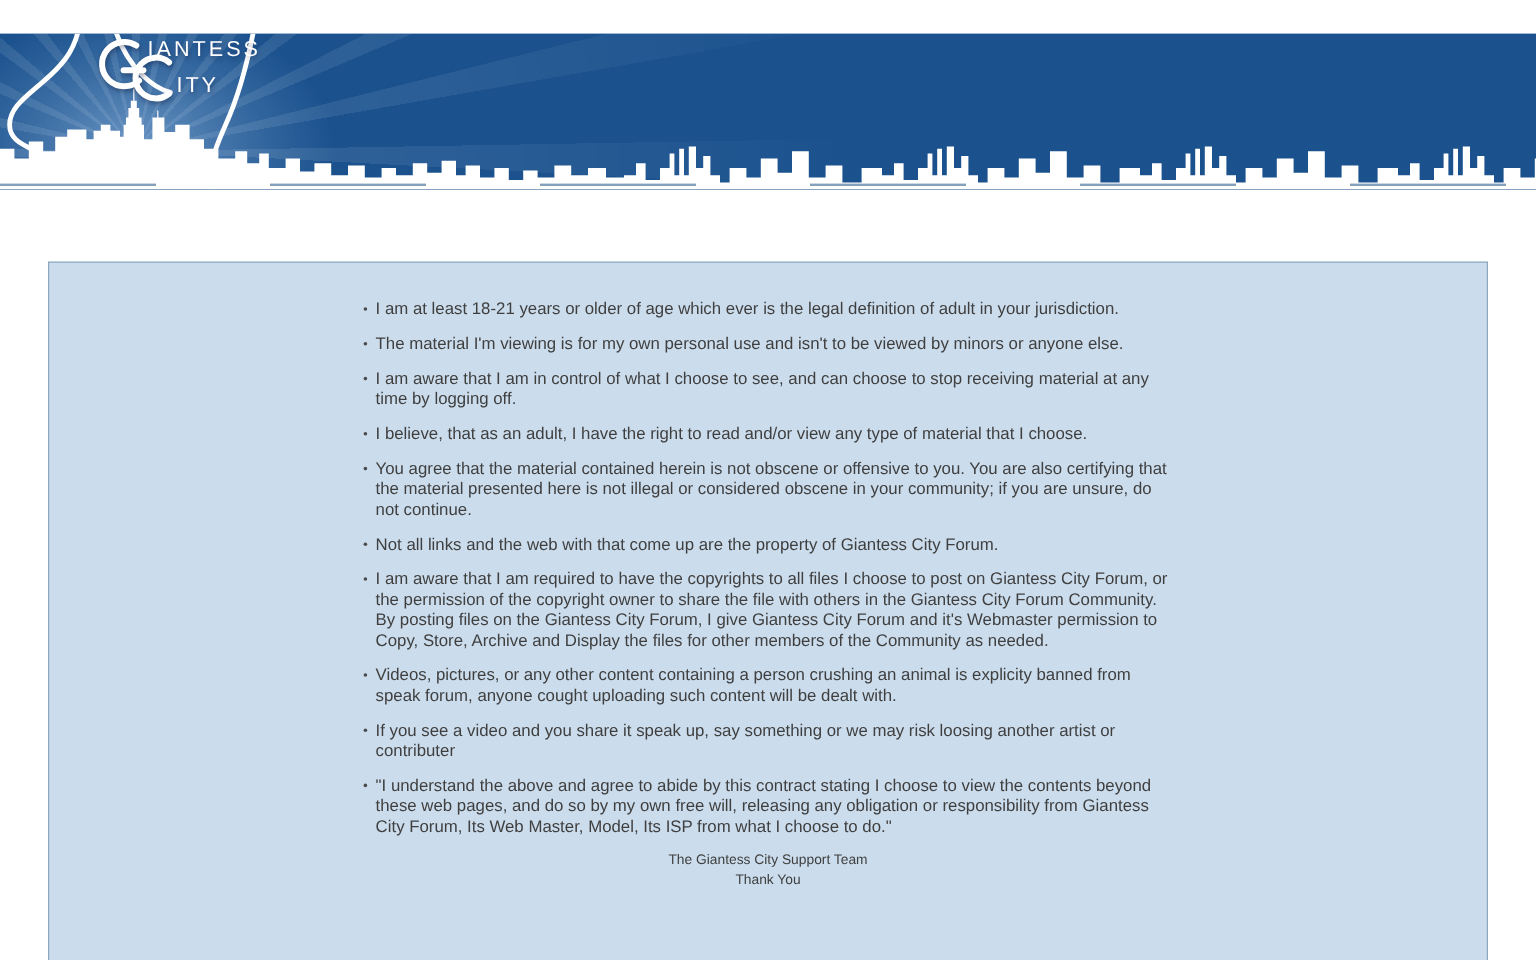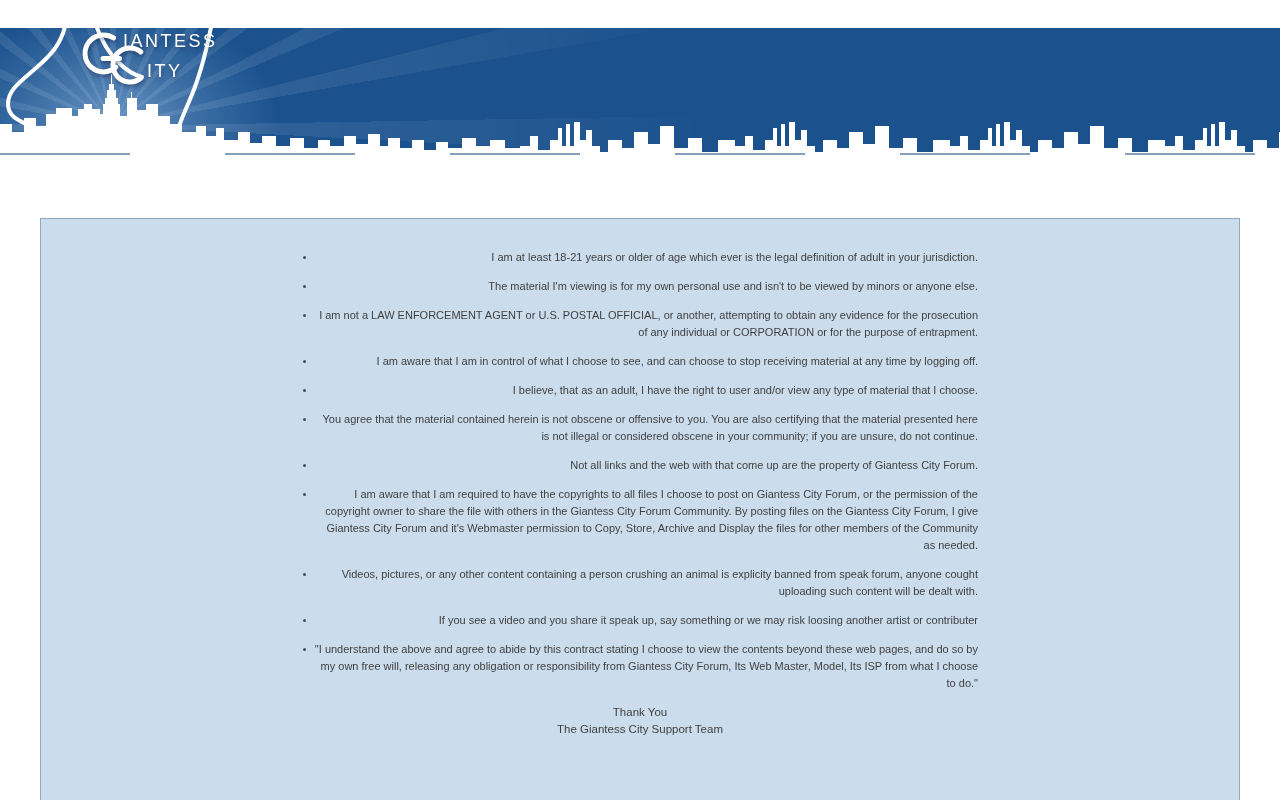"I am at least 18-21" ul.terms { font-size: 11px -> 14px; text-align: right -> none }
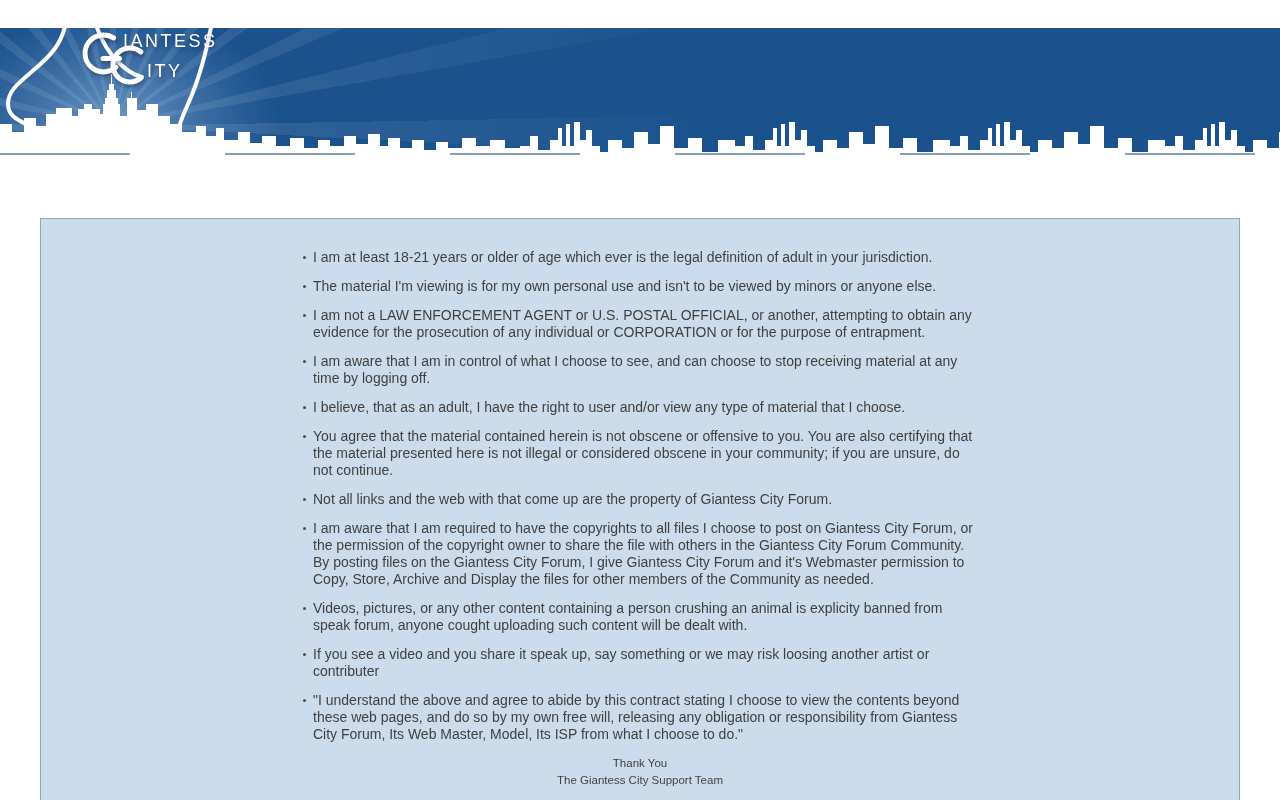"I am not a LAW" li { html: <li>I am not a LAW ENFORCEMENT AGENT or U.S. POSTAL OFFICIAL, or another, attempting to obtain any evidence for the prosecution of any individual or CORPORATION or for the purpose of entrapment.</li> -> none }
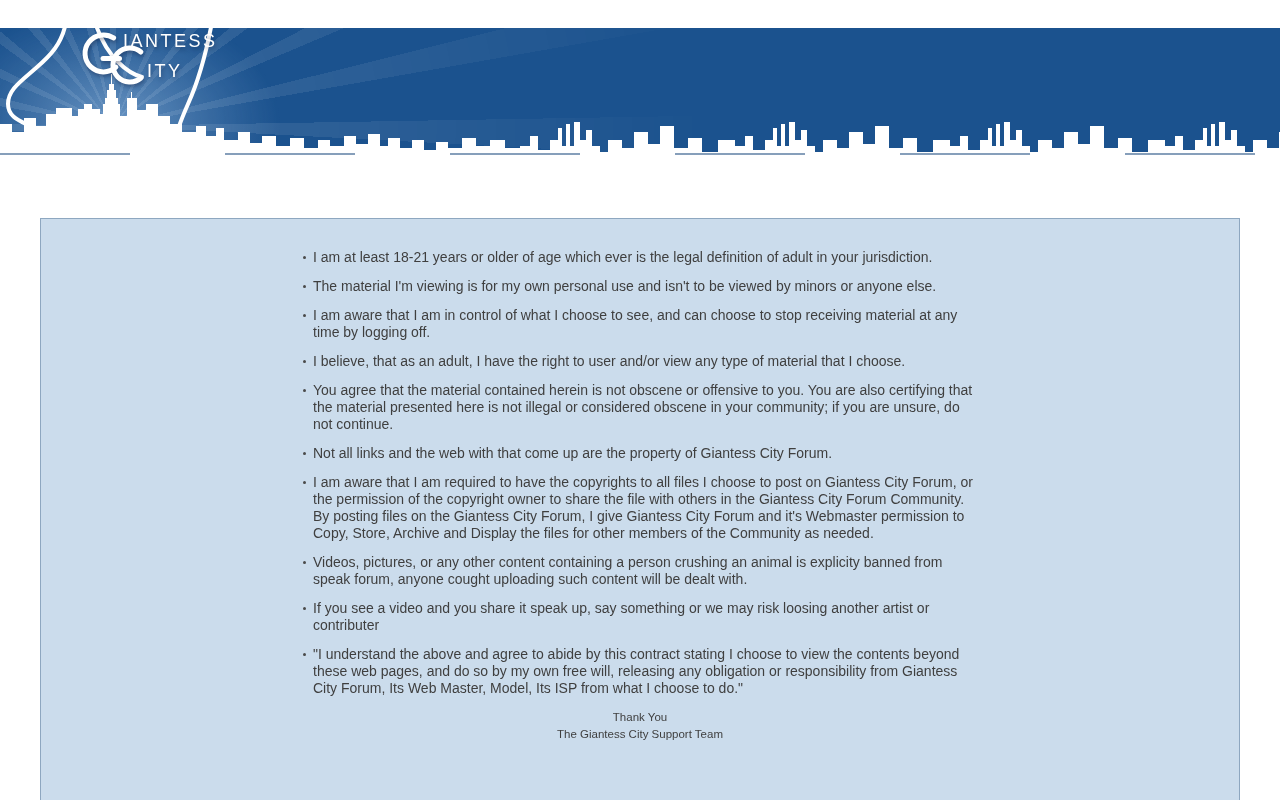"I believe, that as an" li { text: user -> read }
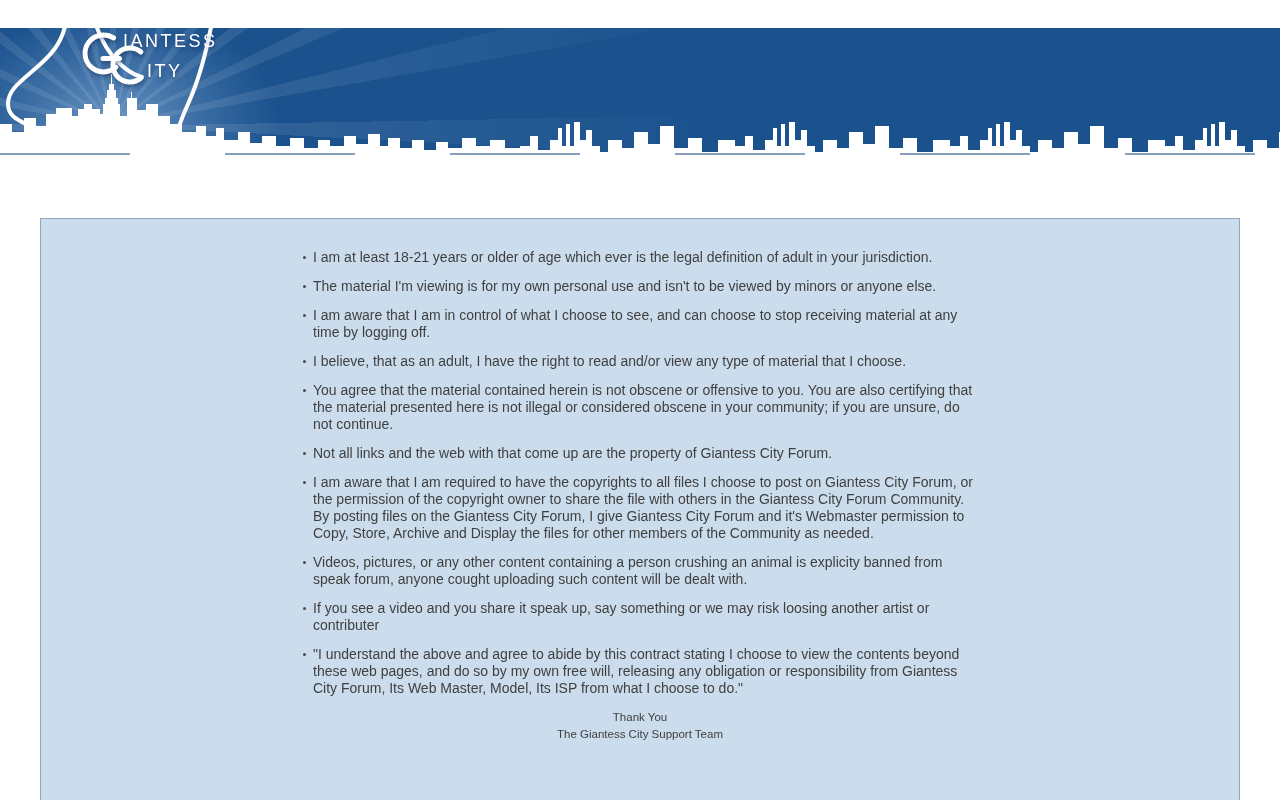"Thank You" div { order: before "The Giantess City Support Team" -> after "The Giantess City Support Team" }
